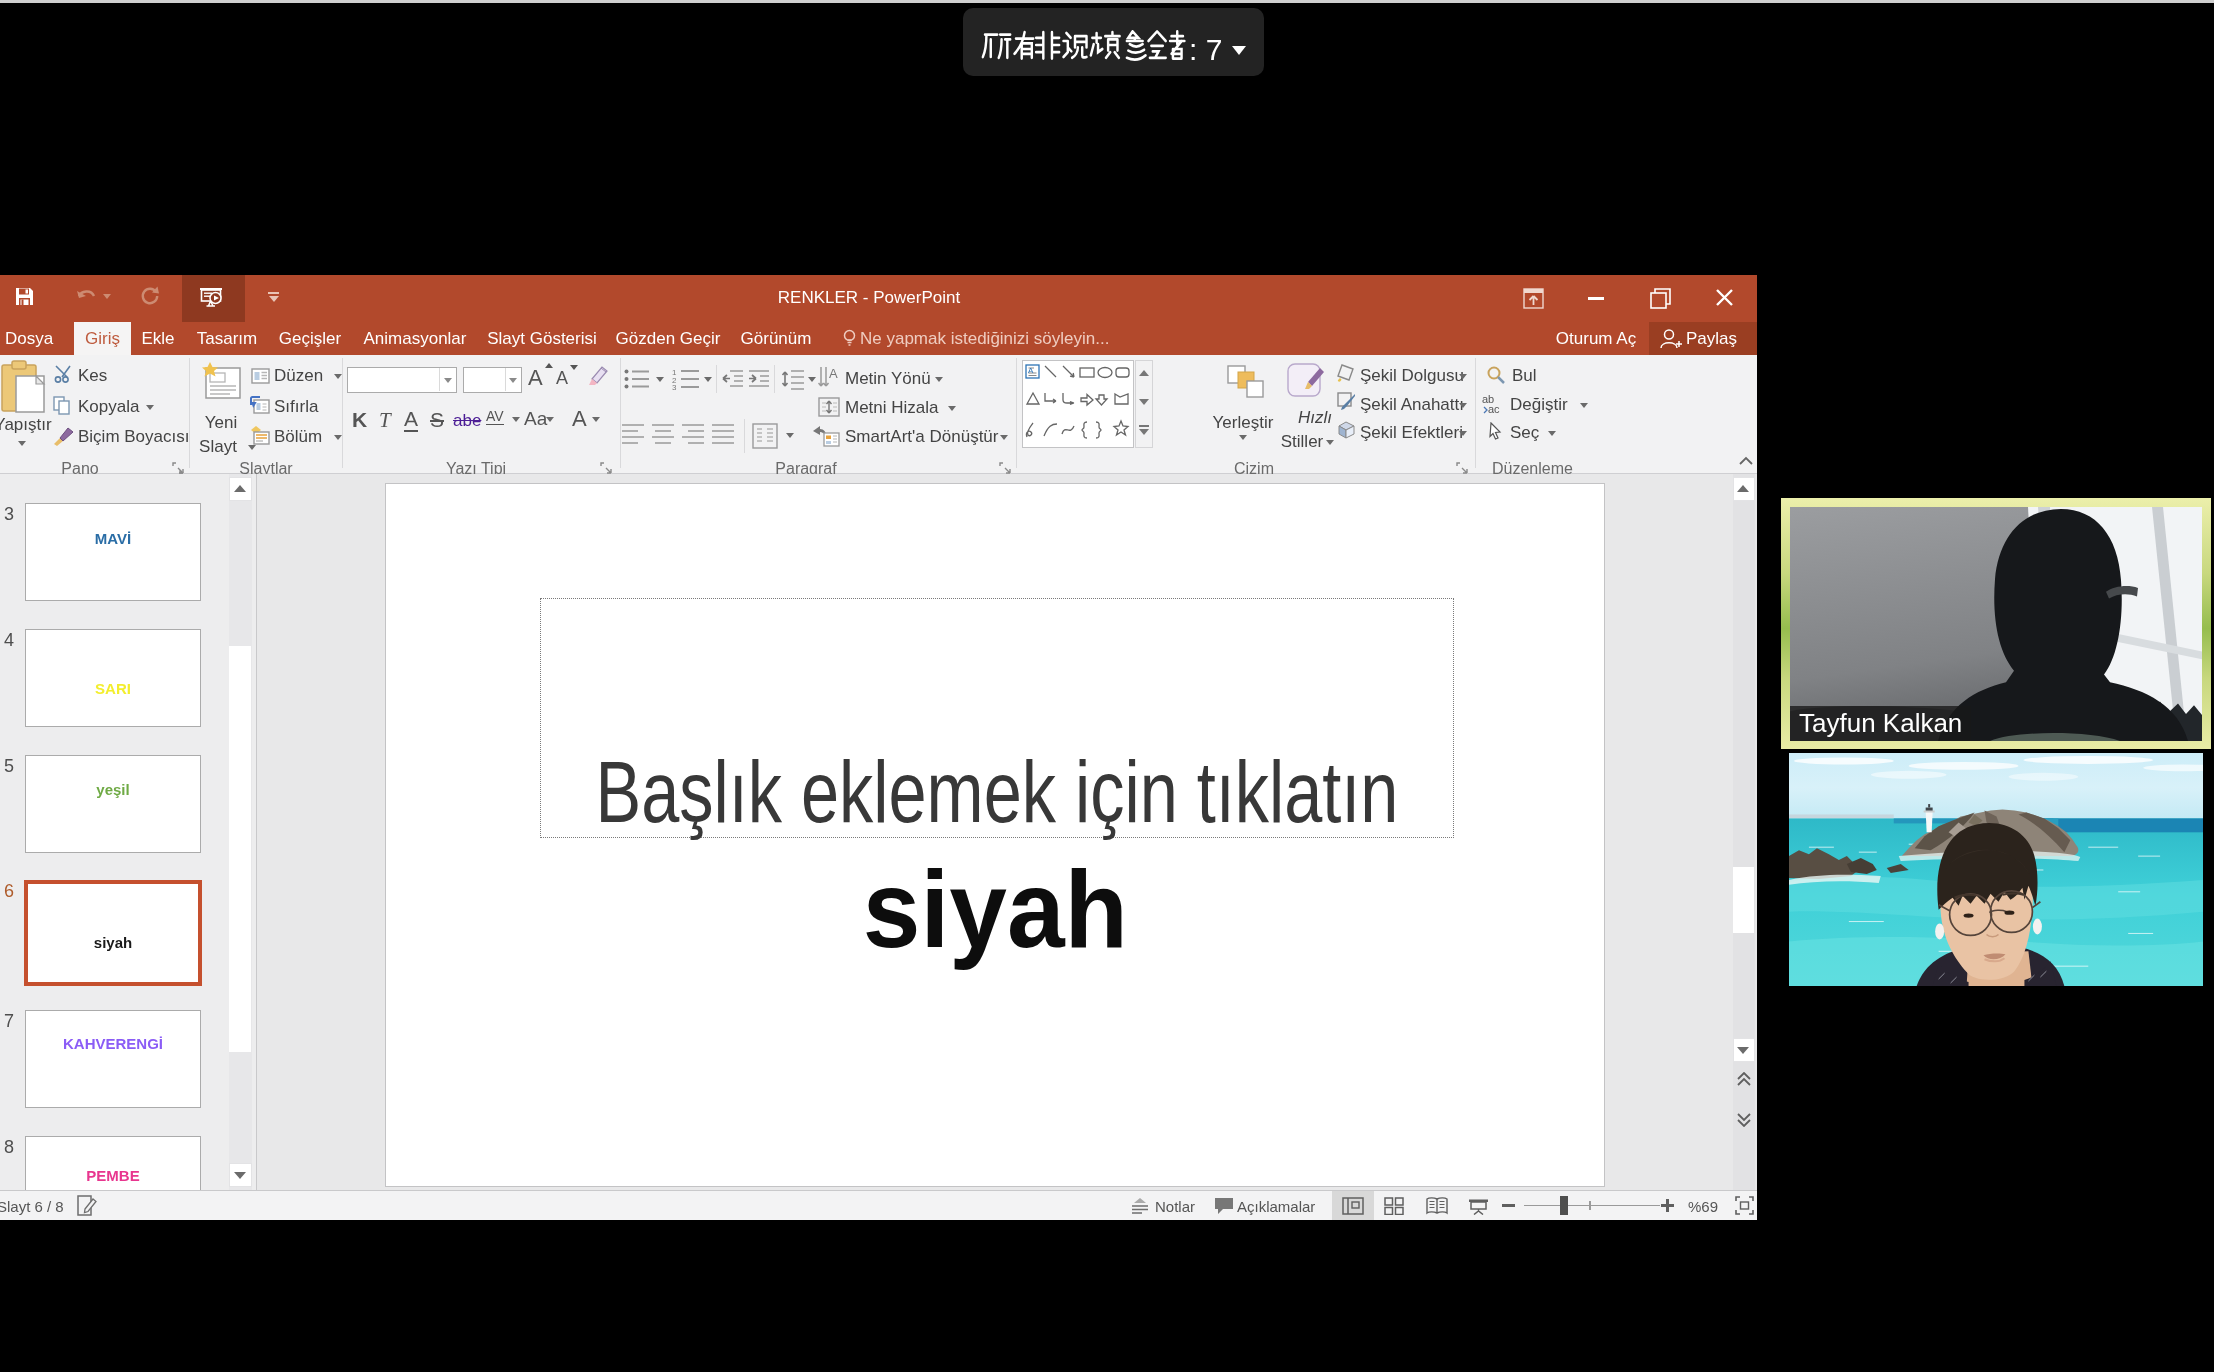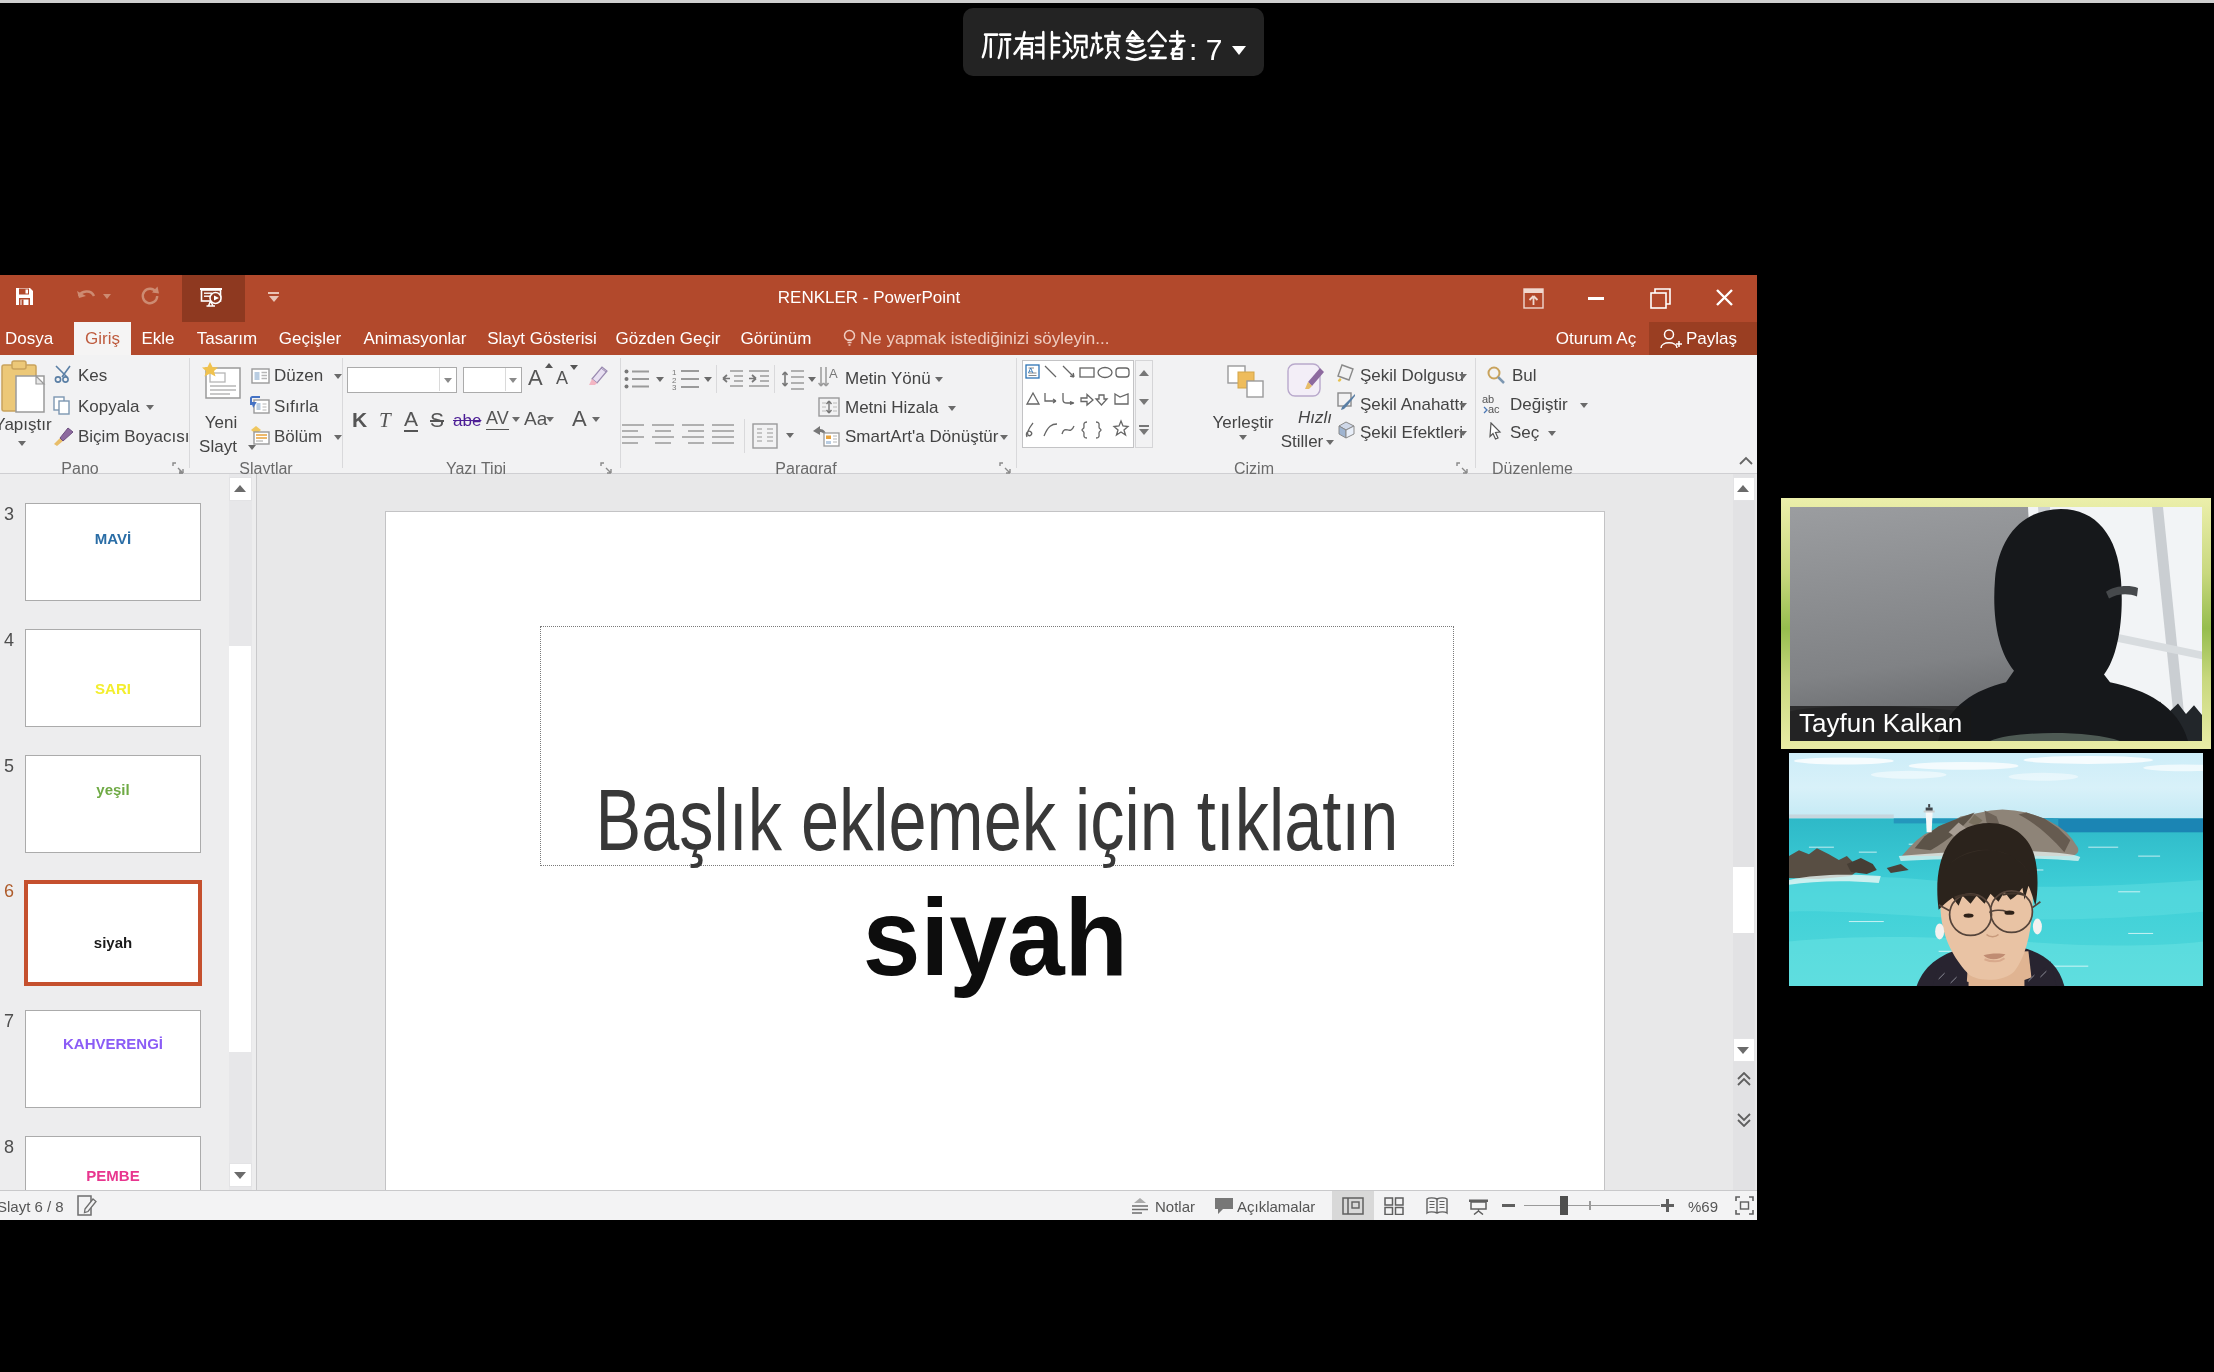"AV" div.rt { font-size: 18px -> 14px }
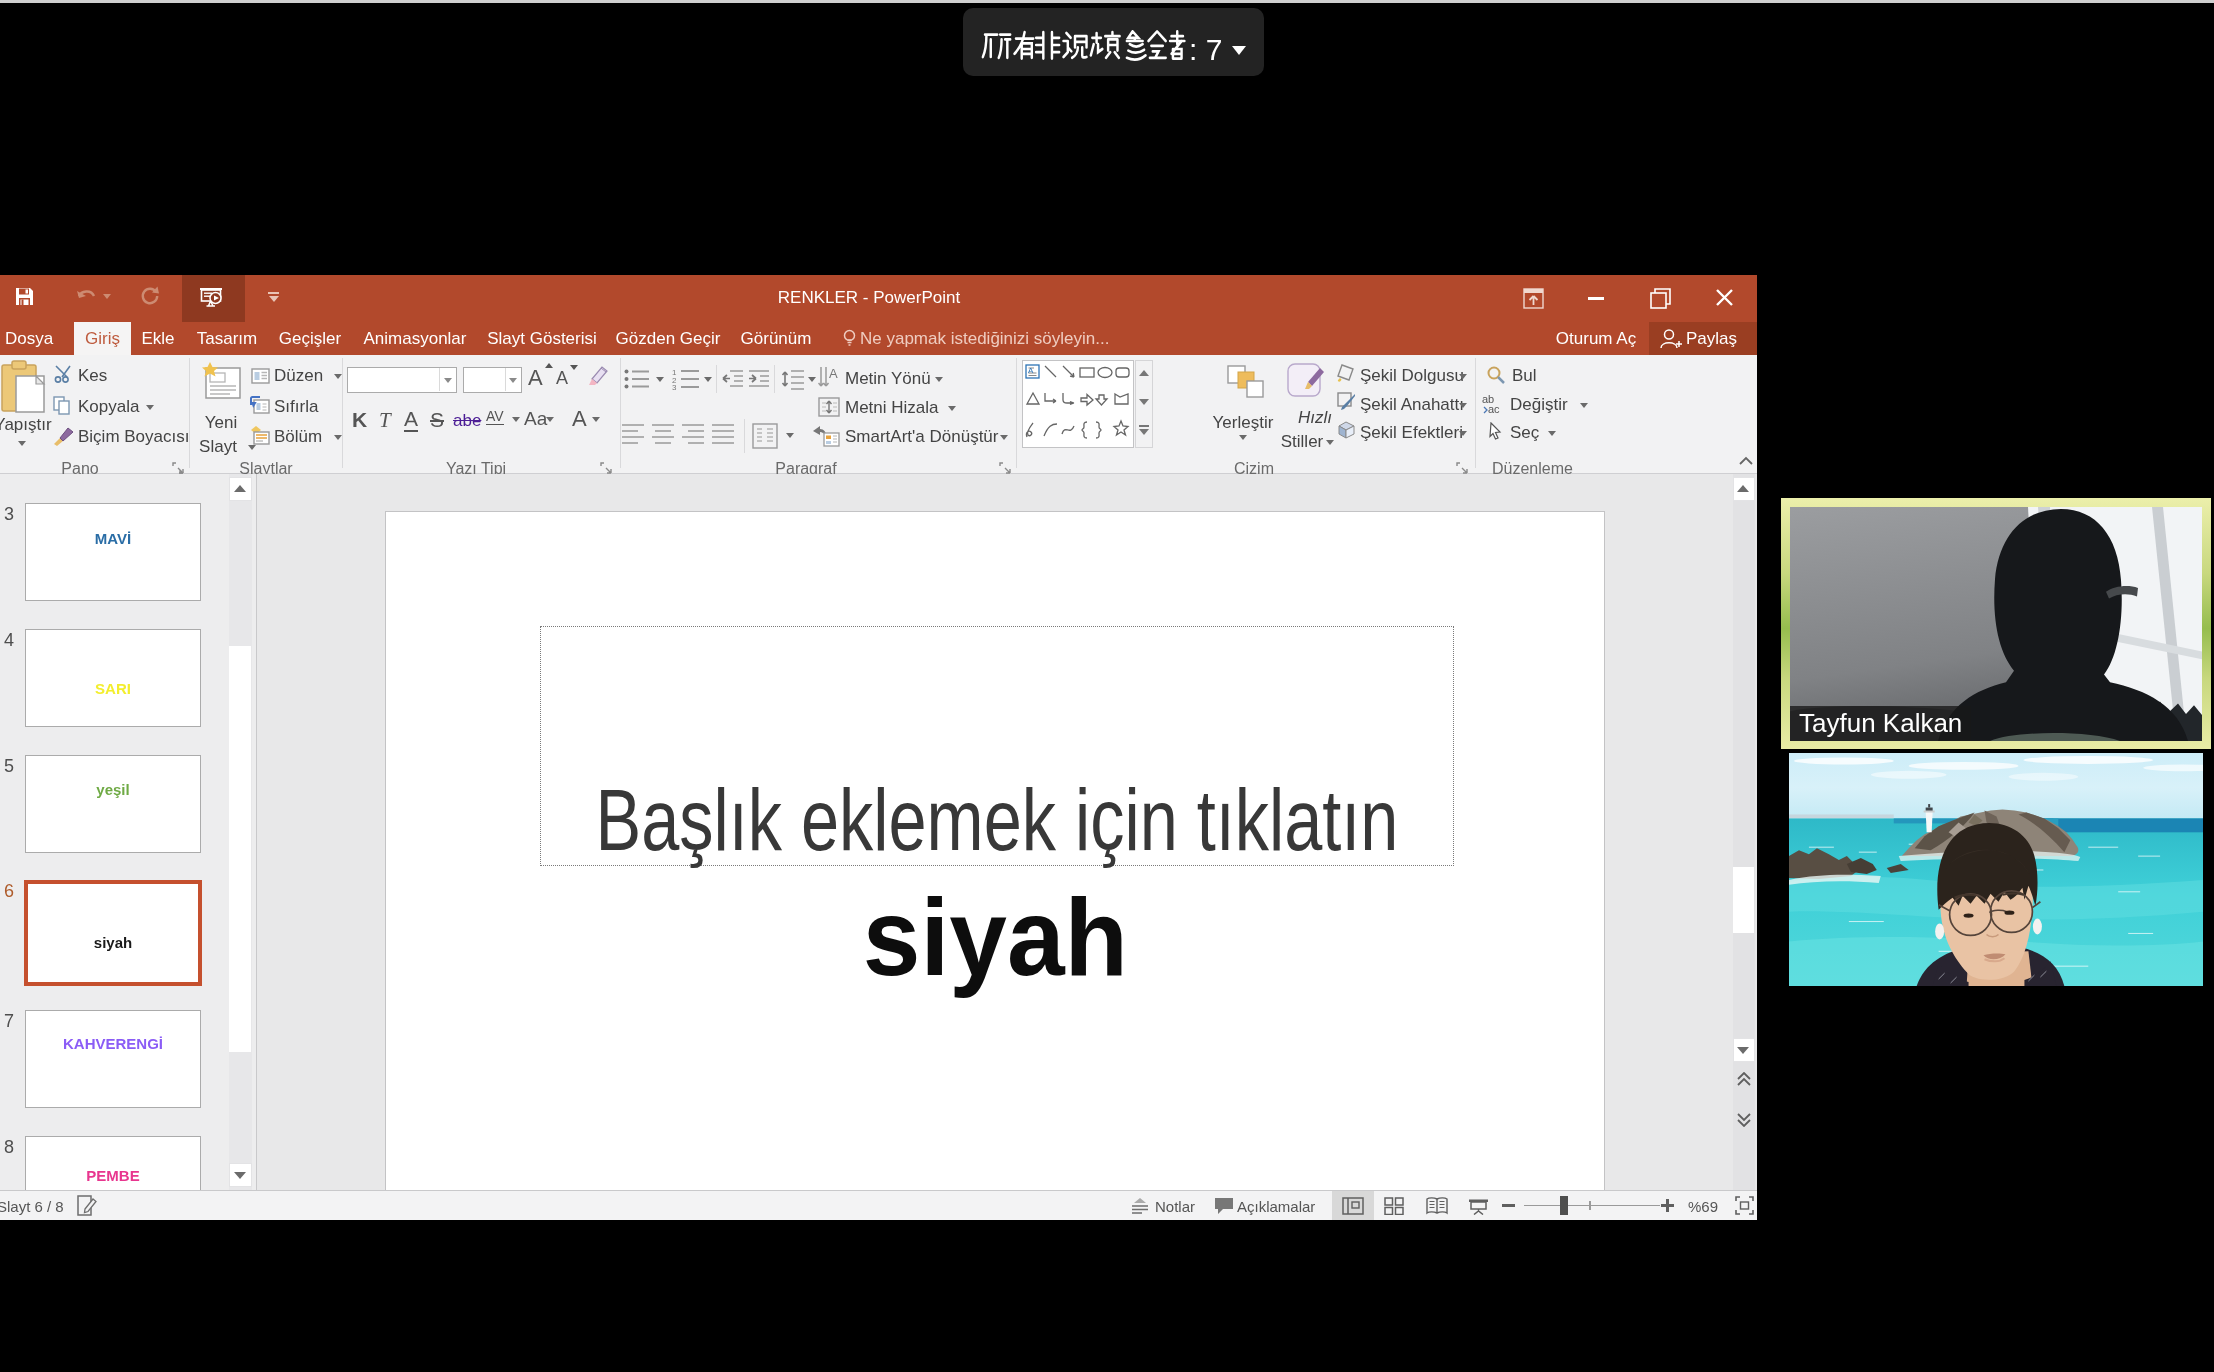"Başlık eklemek için tıklatın" div.abs { margin-top: 28px -> none }
